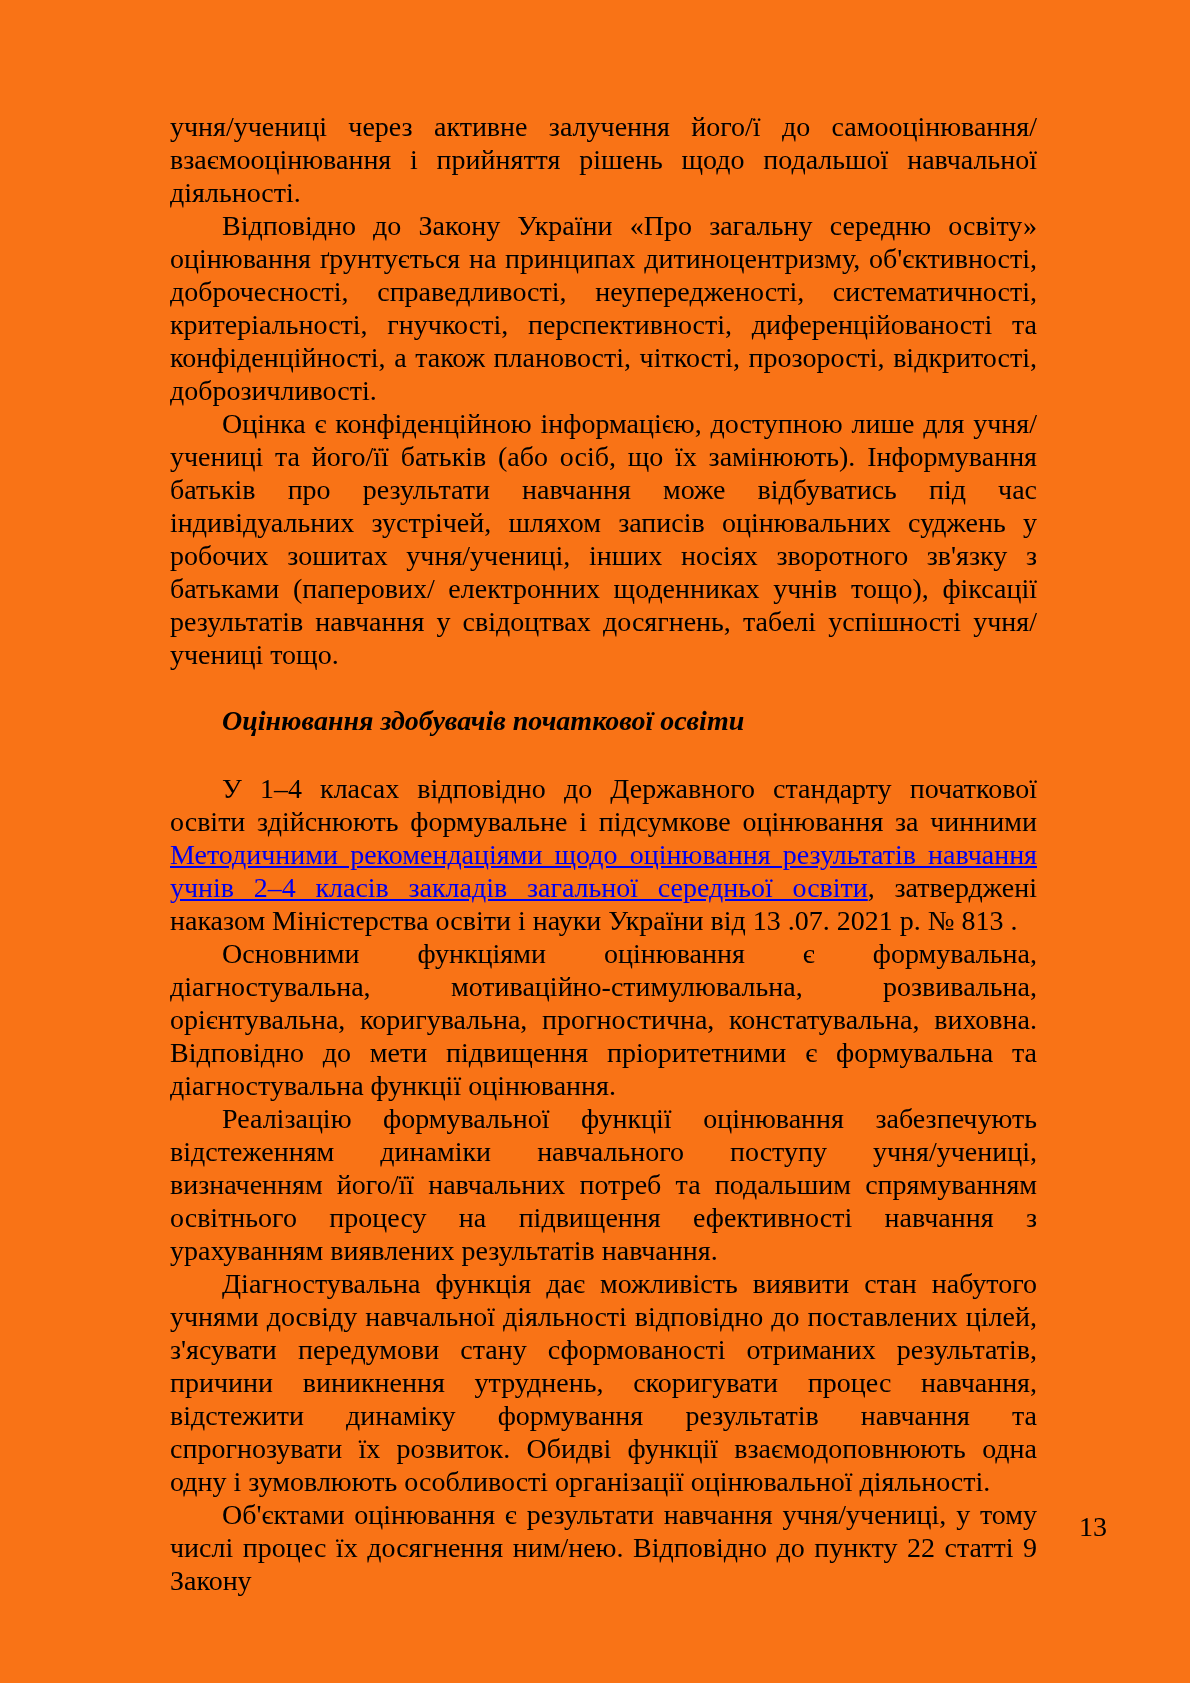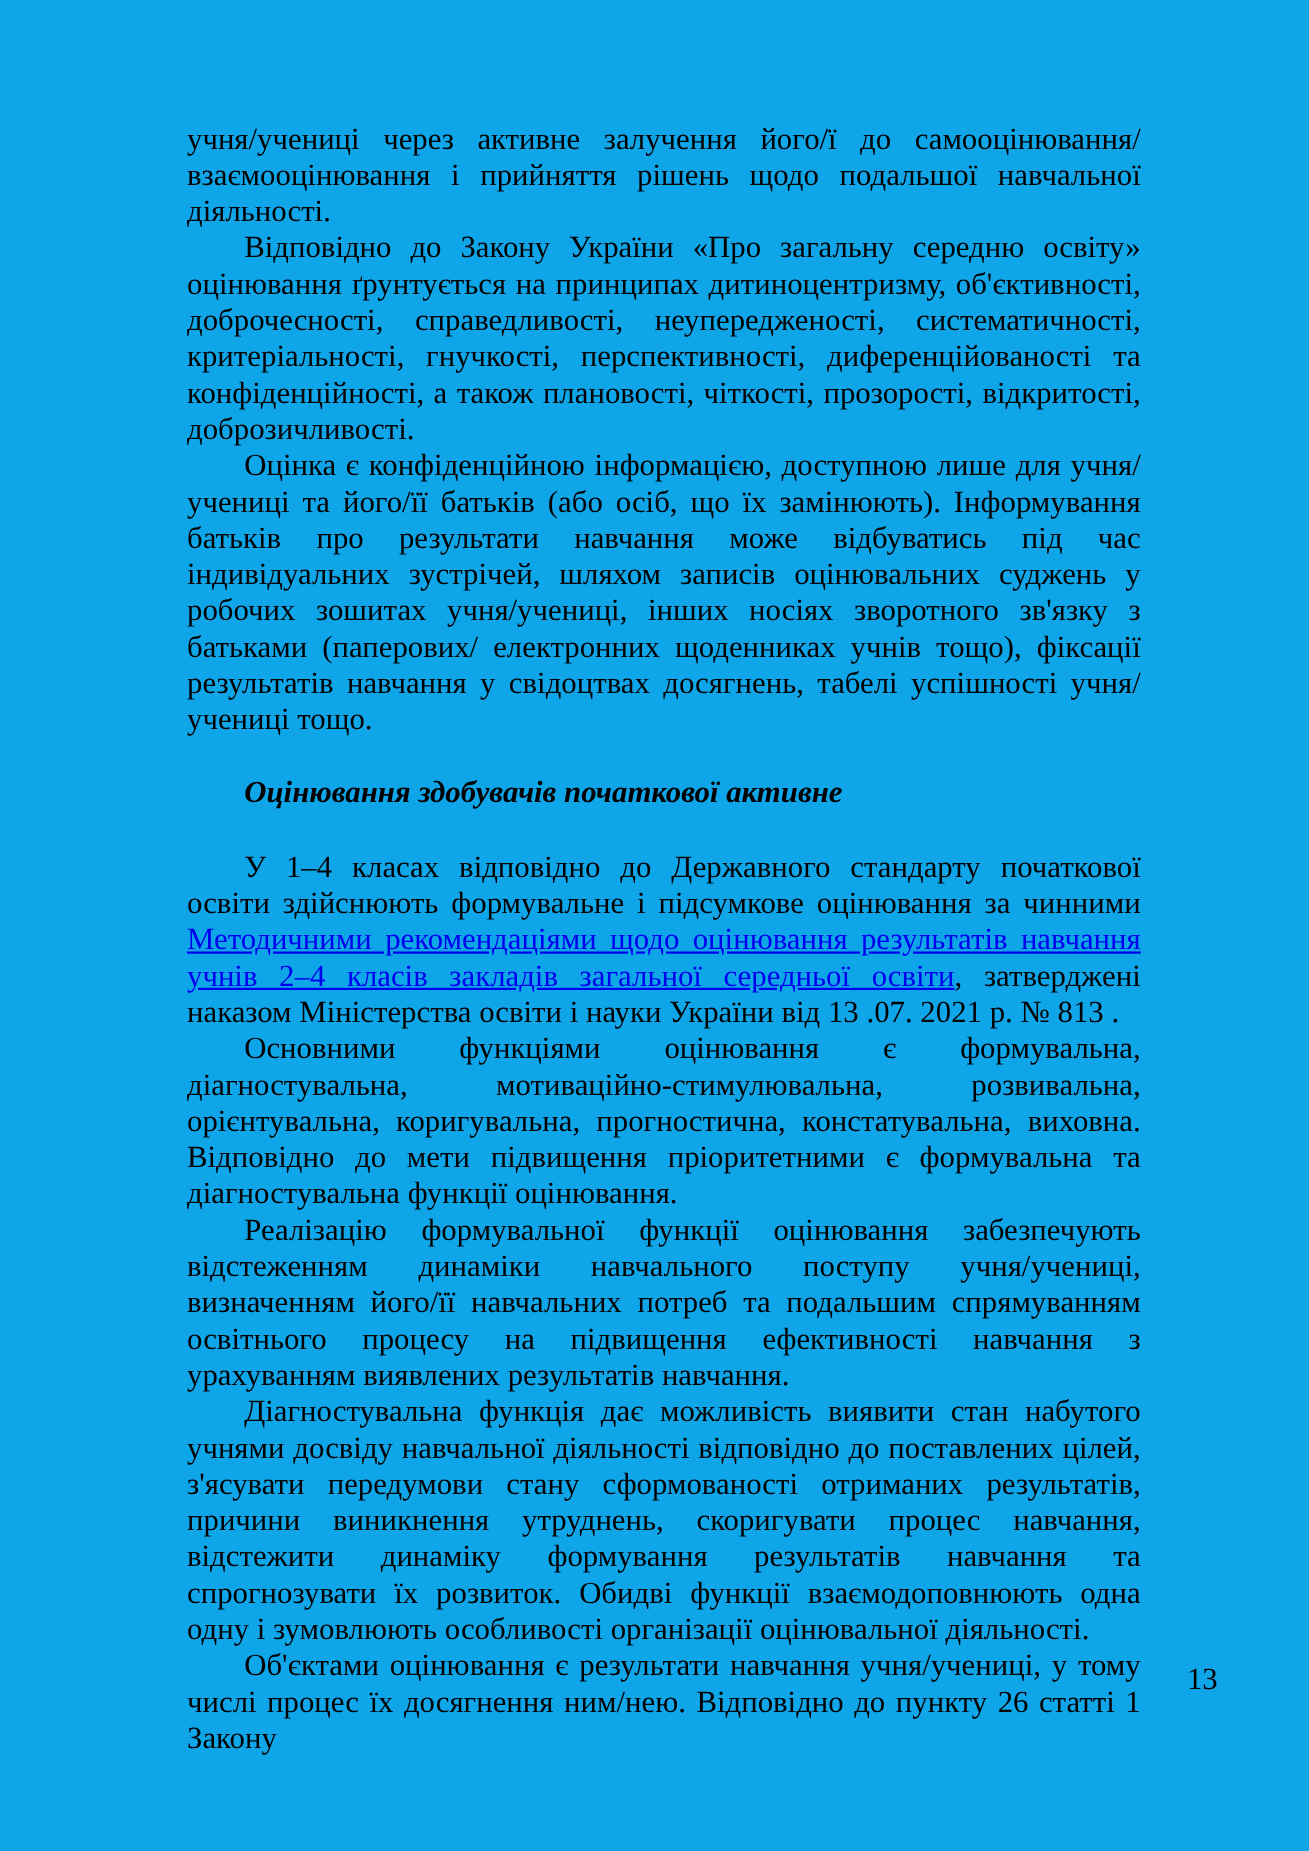"учня/учениці через активне залучення" .page { background: #0ea5e9 -> #f97316 }
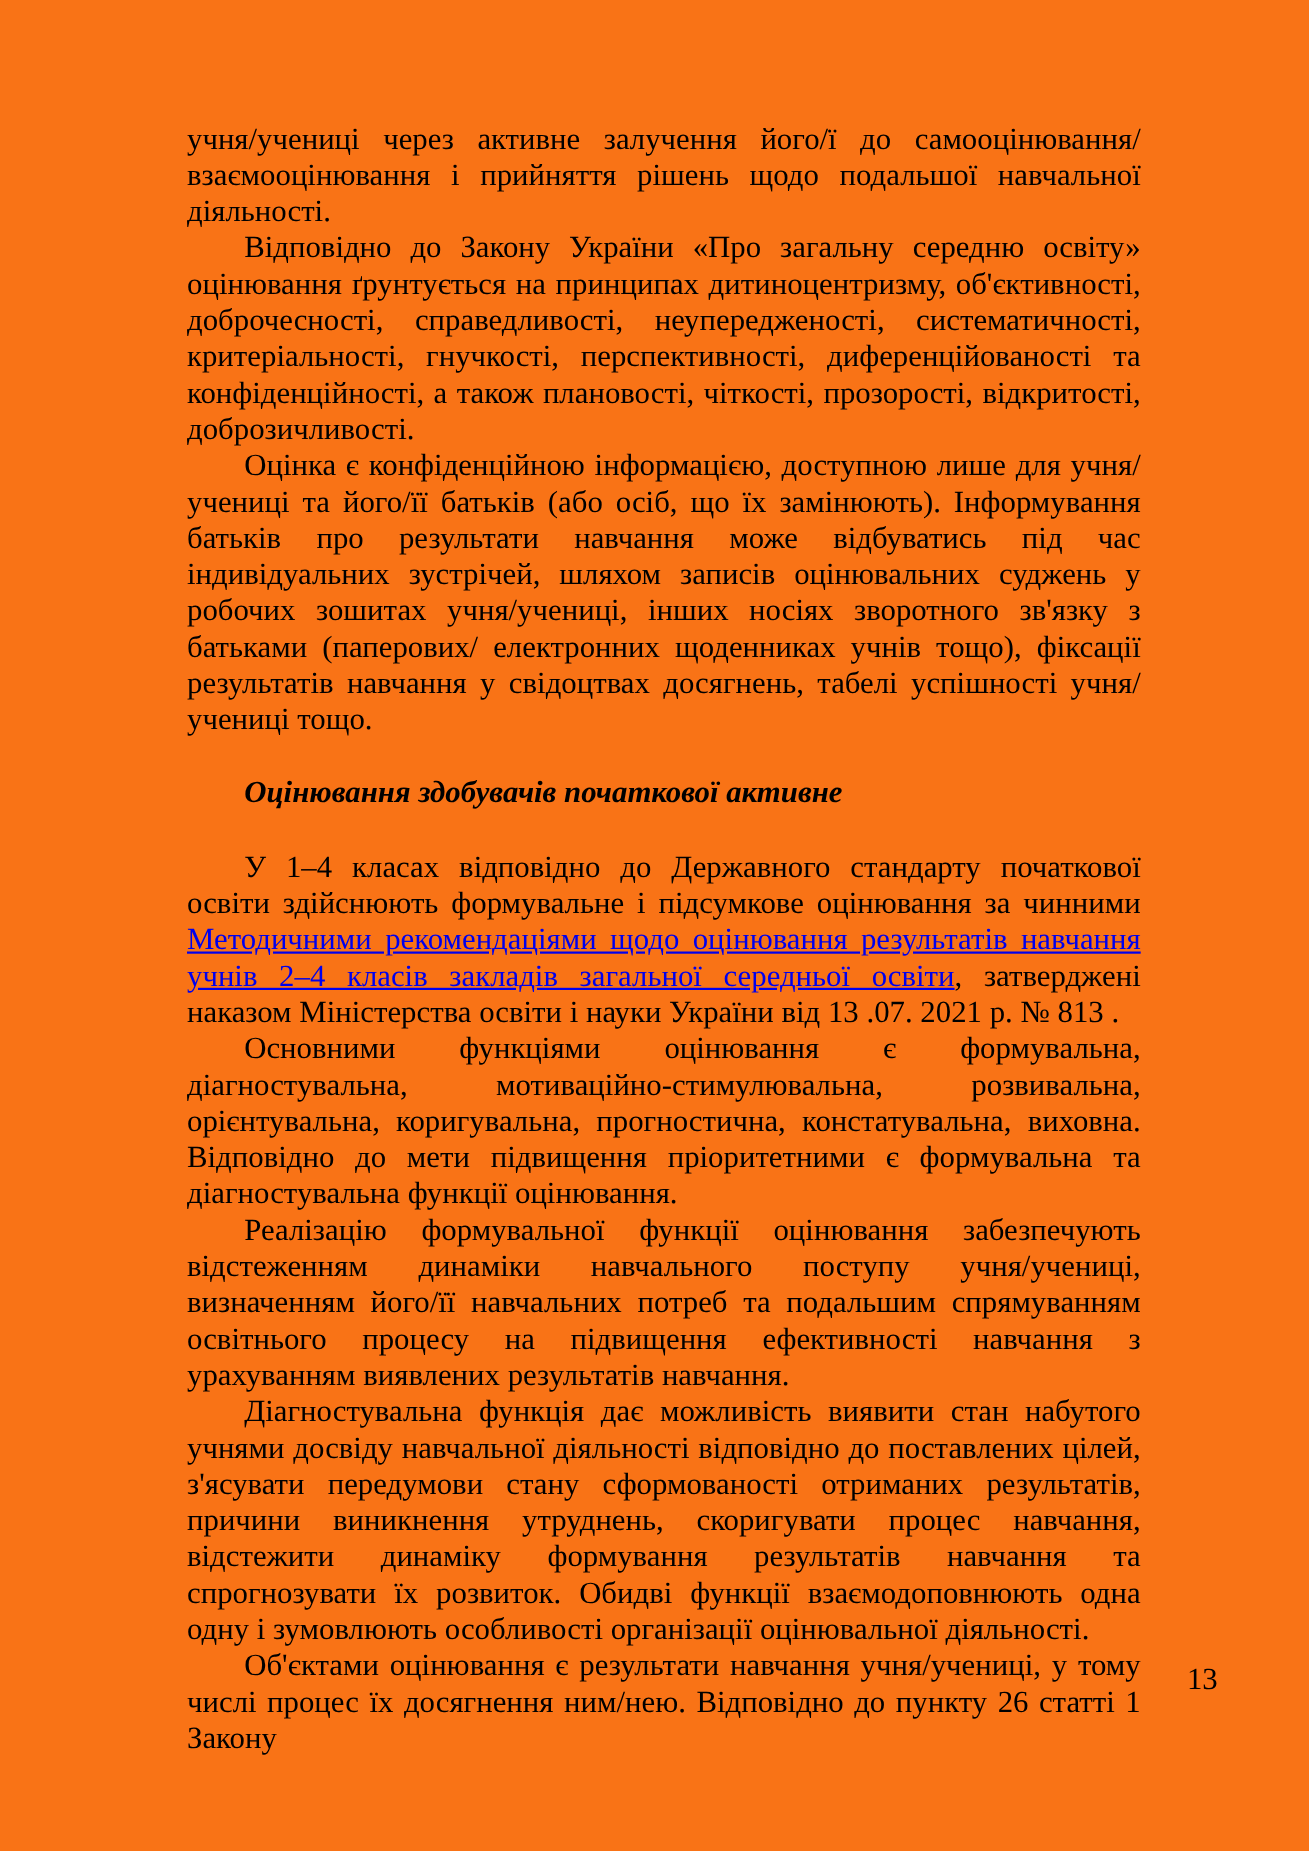"Оцінювання здобувачів початкової активне" h2 { text: активне -> освіти }
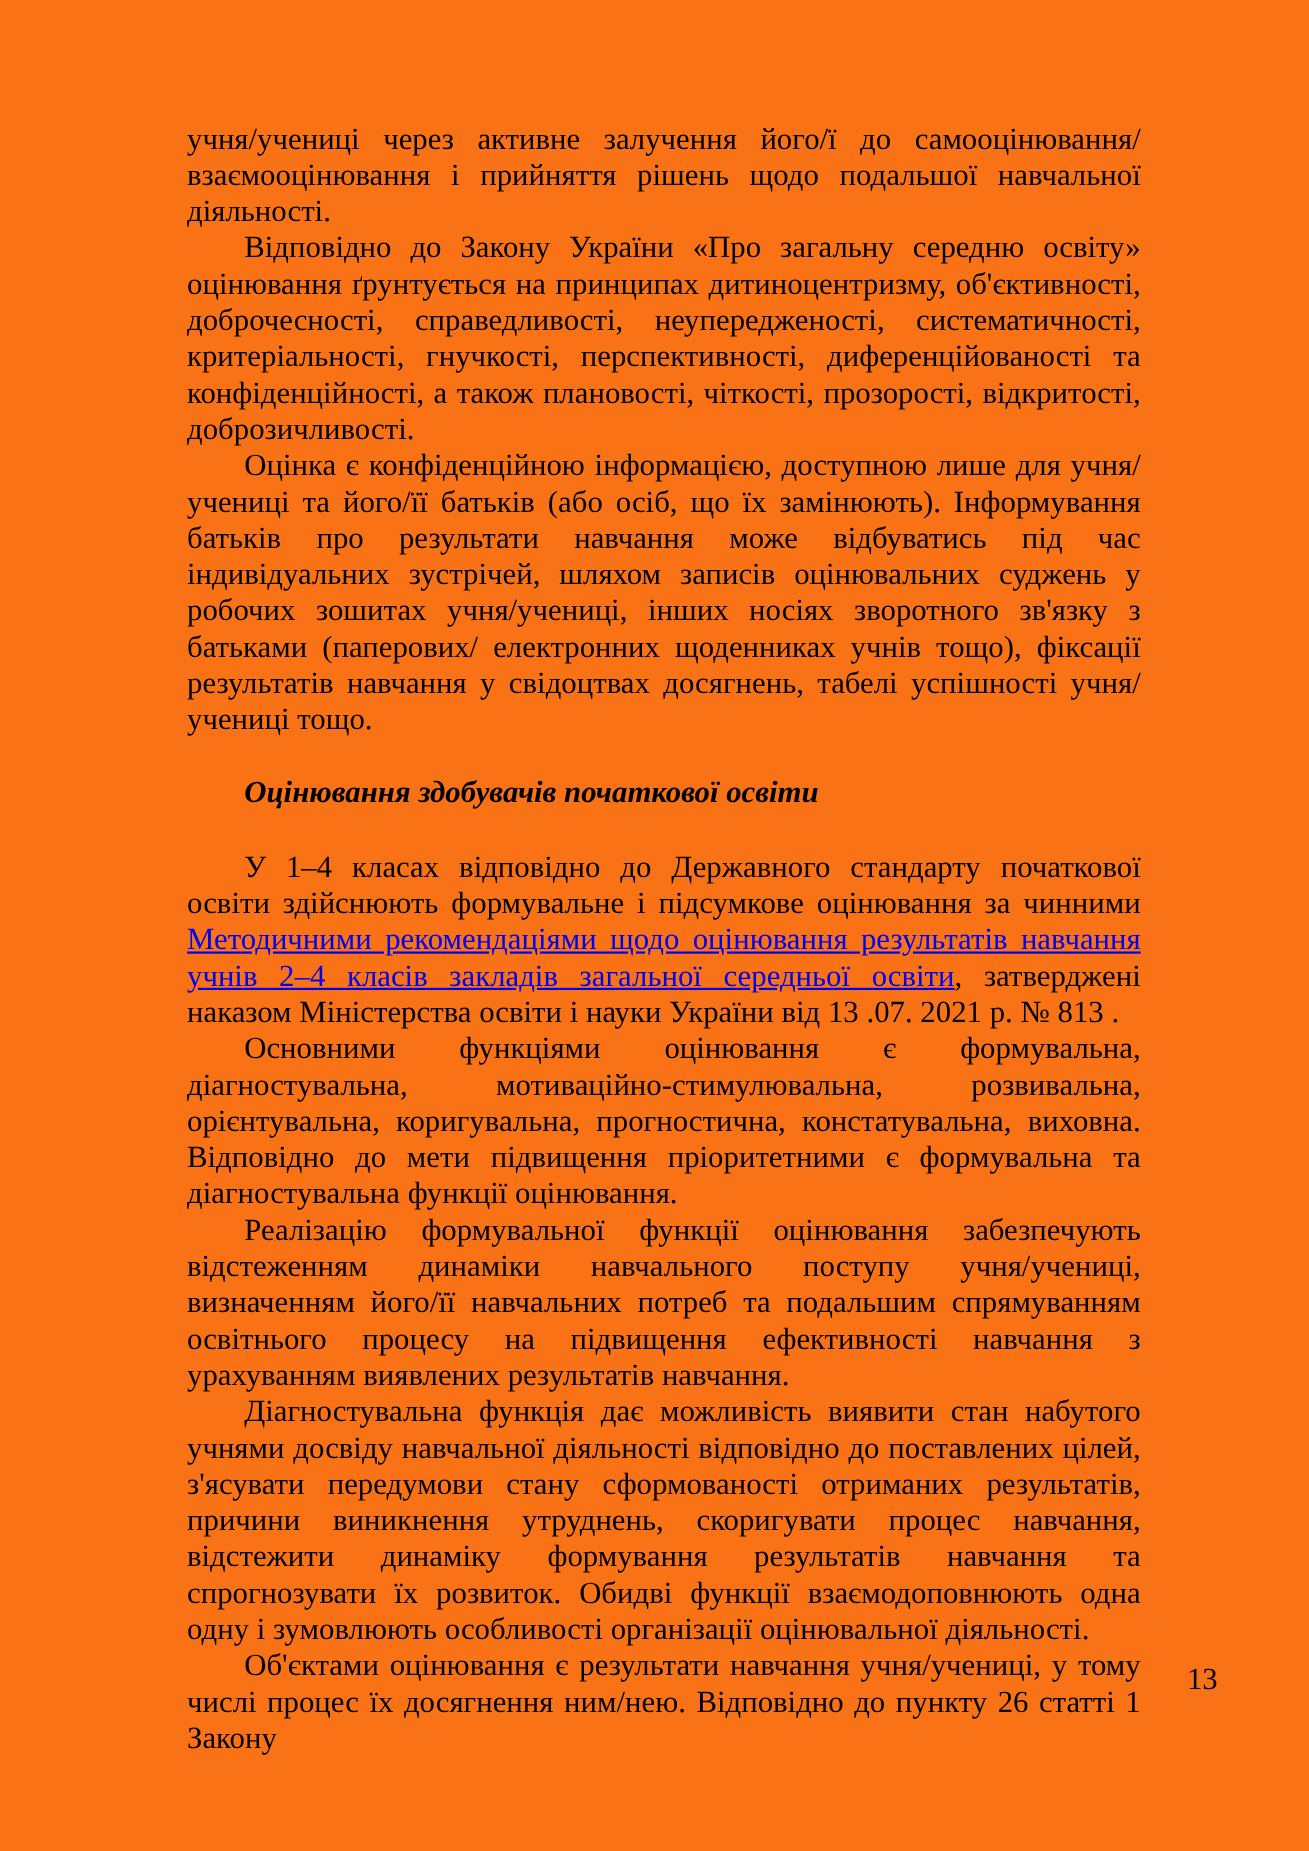"Об'єктами оцінювання є результати" p { text: 26 статті 1 -> 22 статті 9 }
